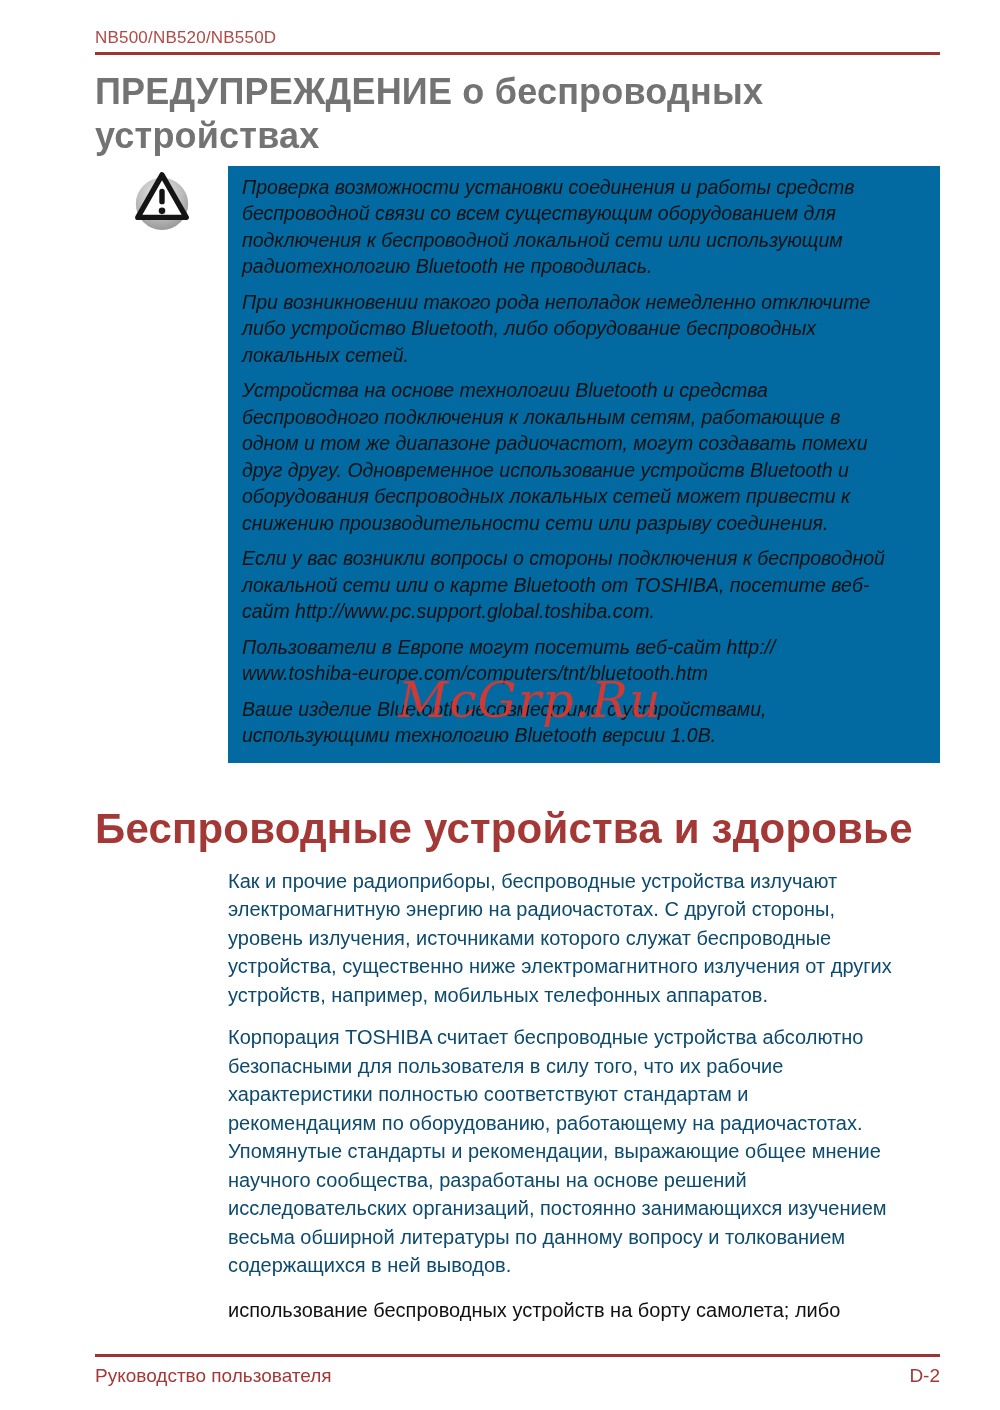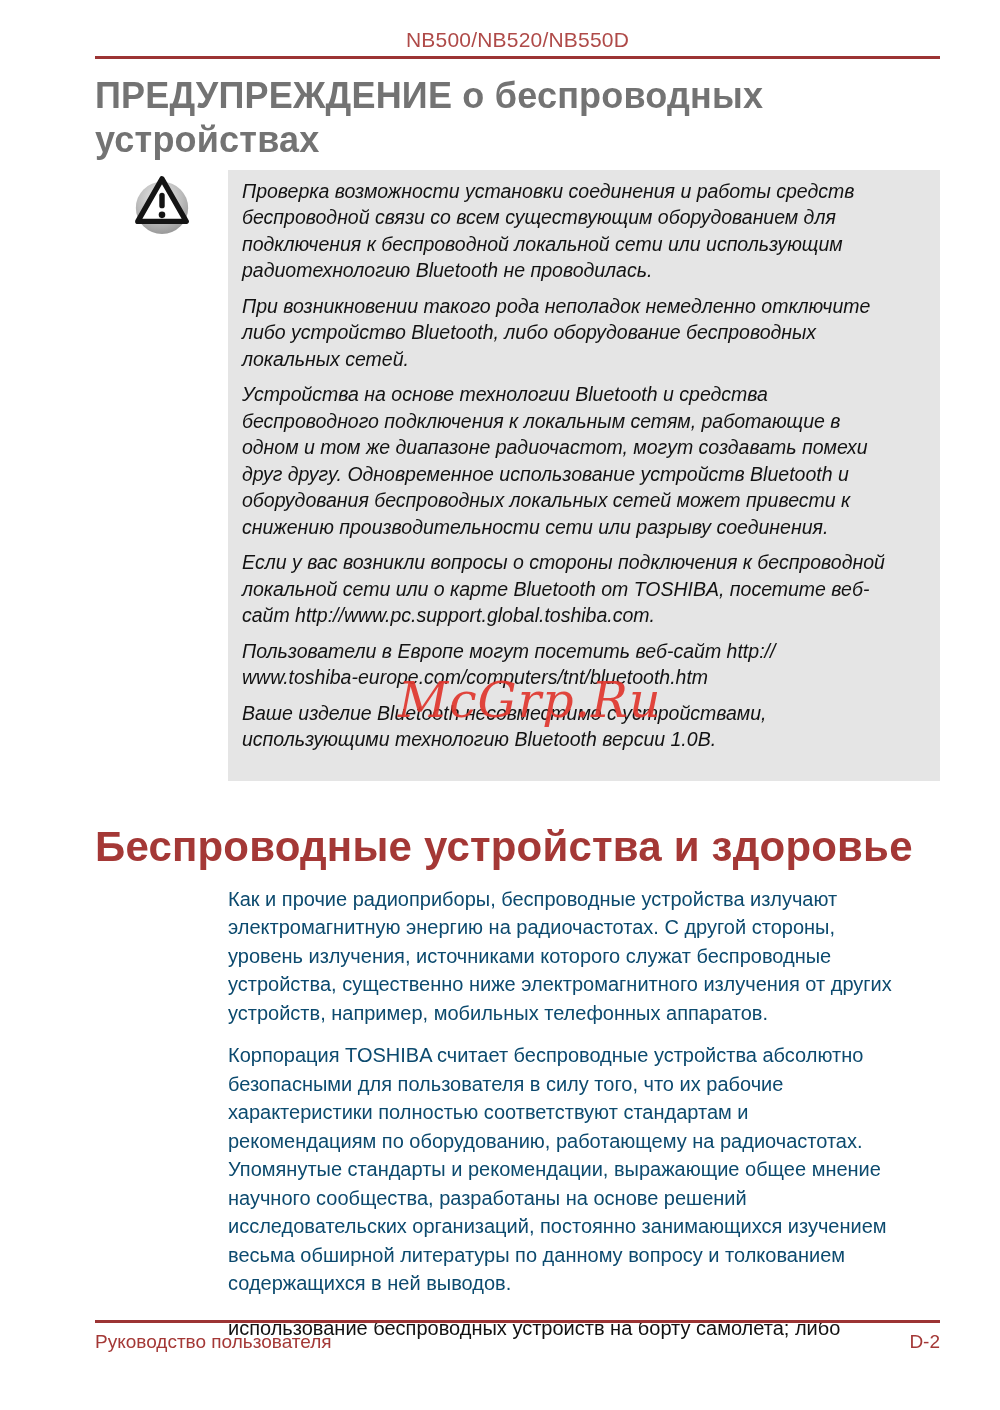"NB500/NB520/NB550D" .doc-header { font-size: 21px -> 17px; text-align: center -> left }
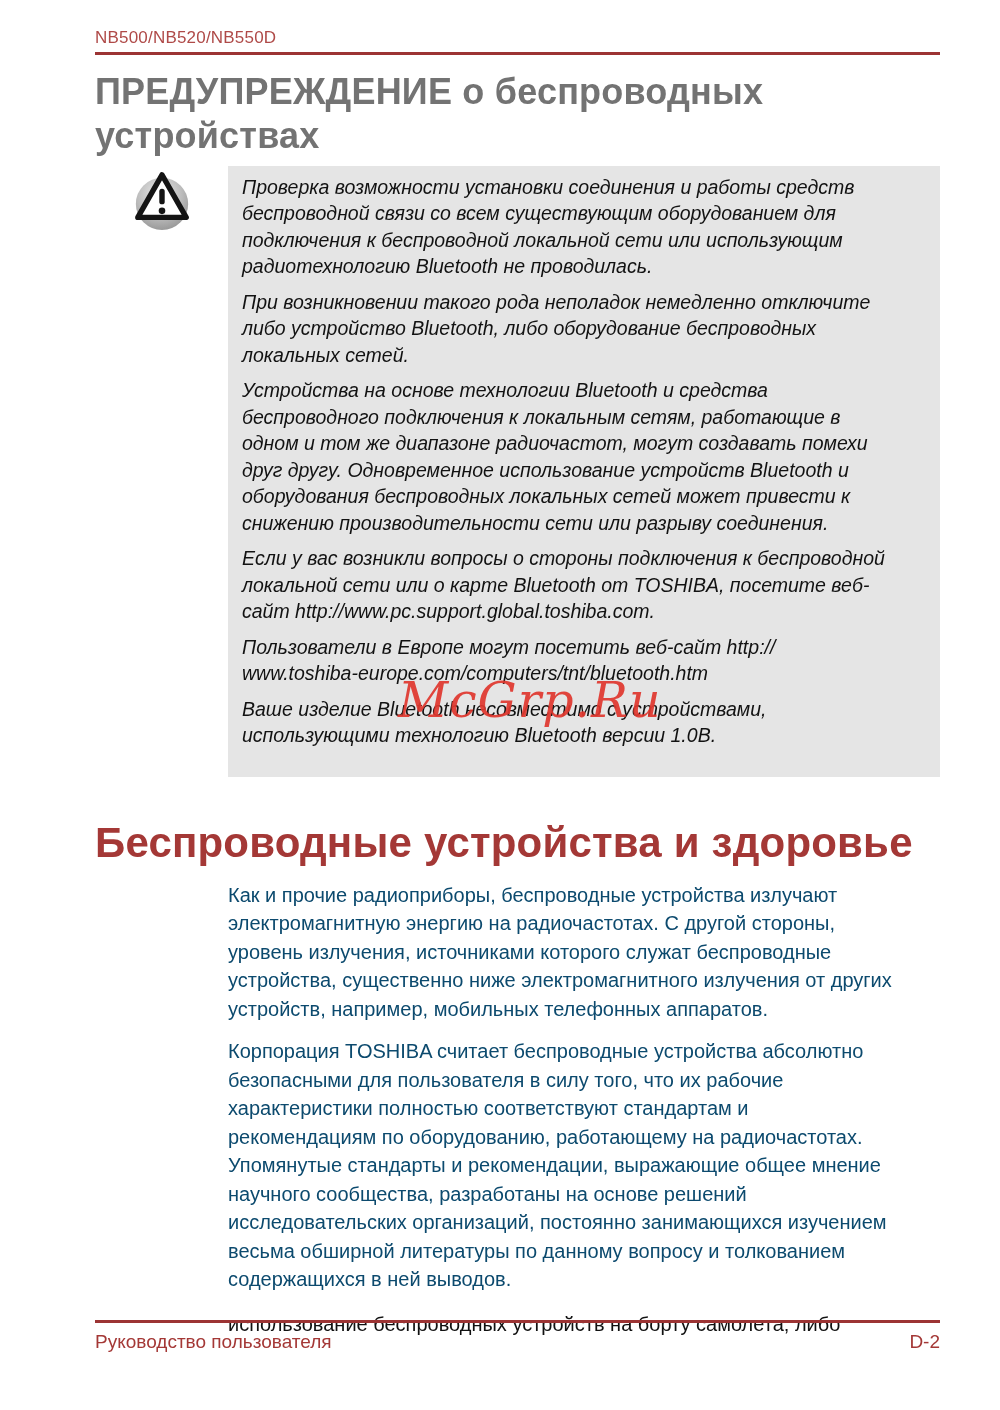"Проверка возможности установки" .notice-box { background: #e5e5e5 -> #0369a1; padding: 8px 14px 28px 14px -> 8px 14px 14px 14px }
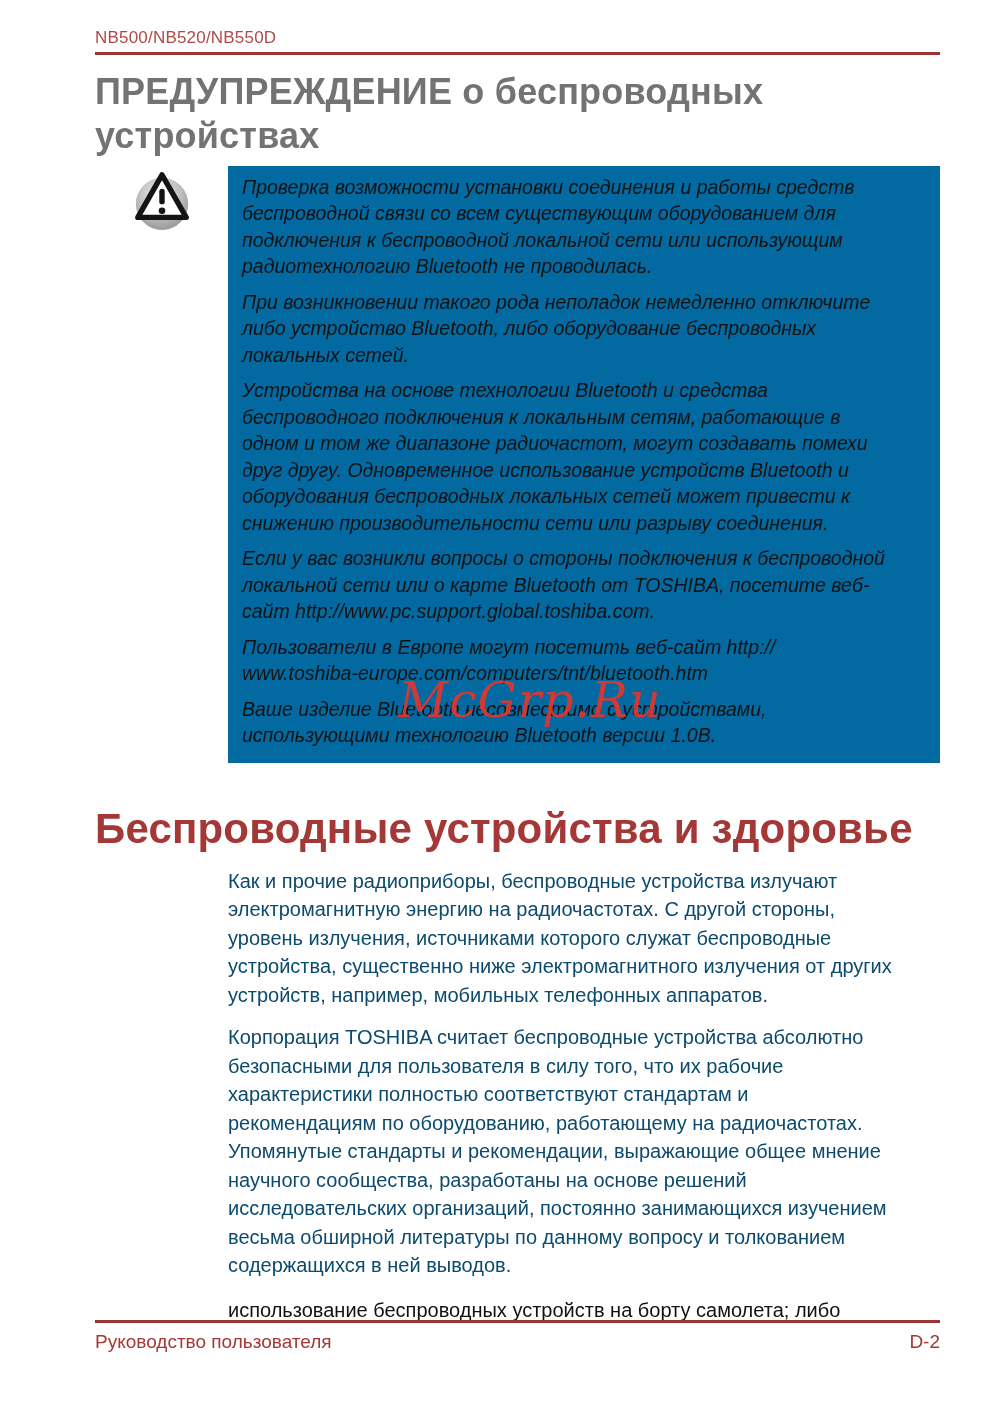"Руководство пользователя" .doc-footer { top: 1320px -> 1354px }
